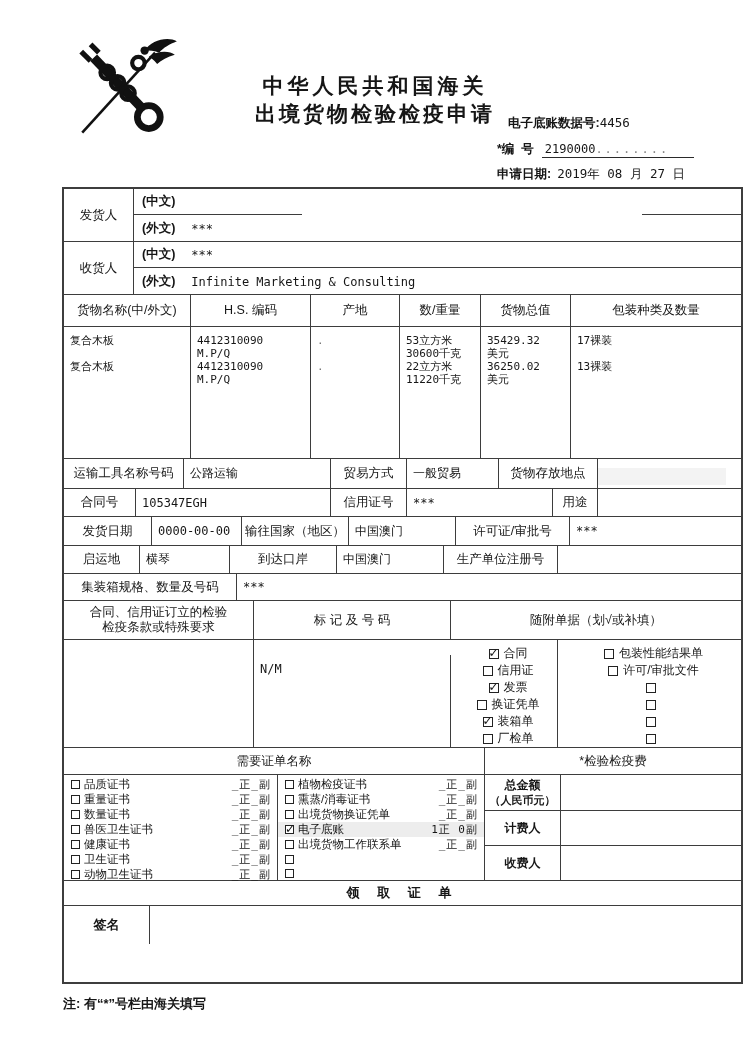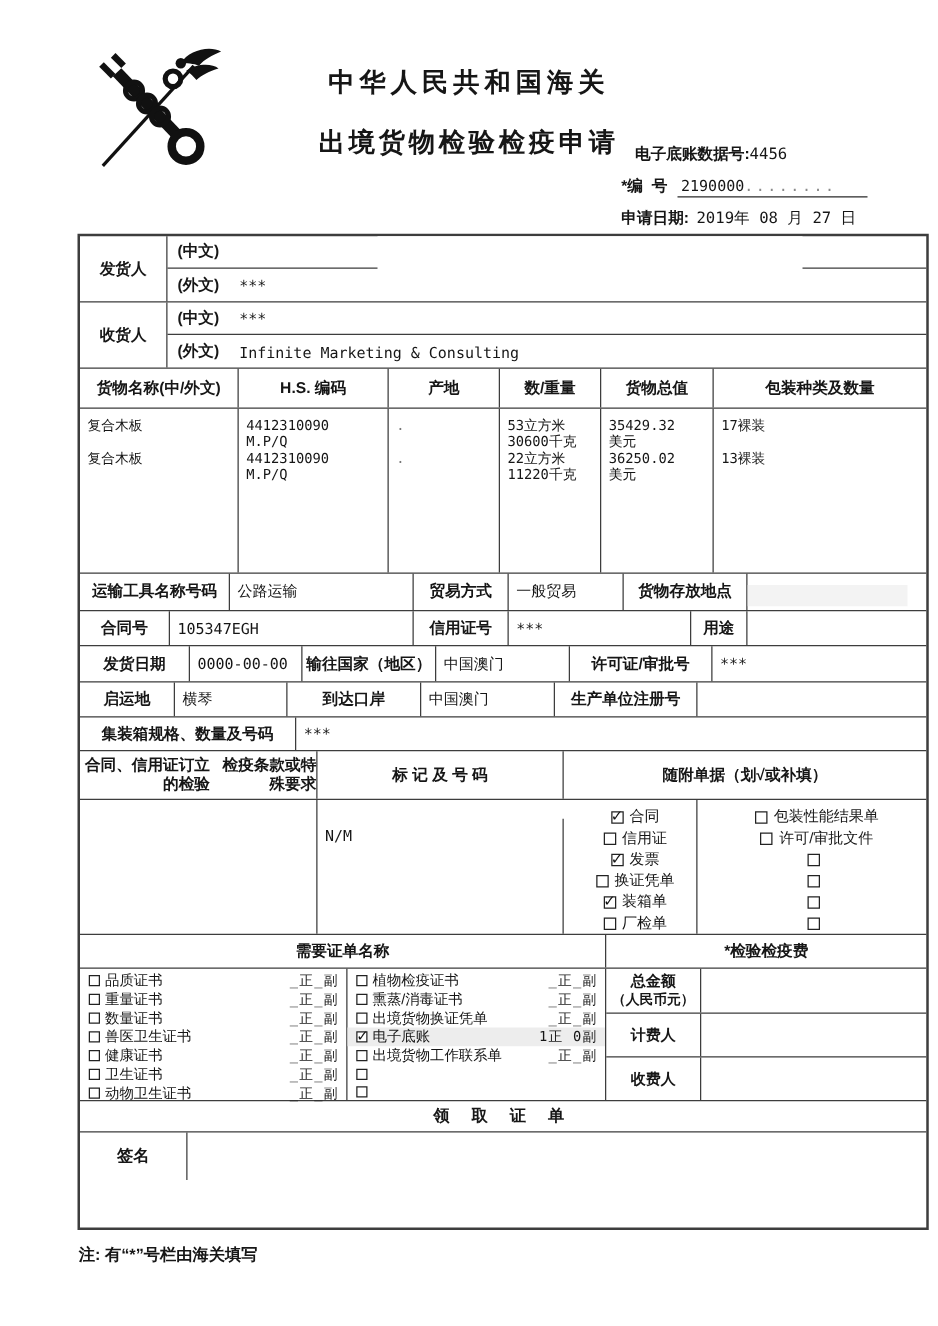"中华人民共和国海关" .title1 { top: 52px -> 72px }
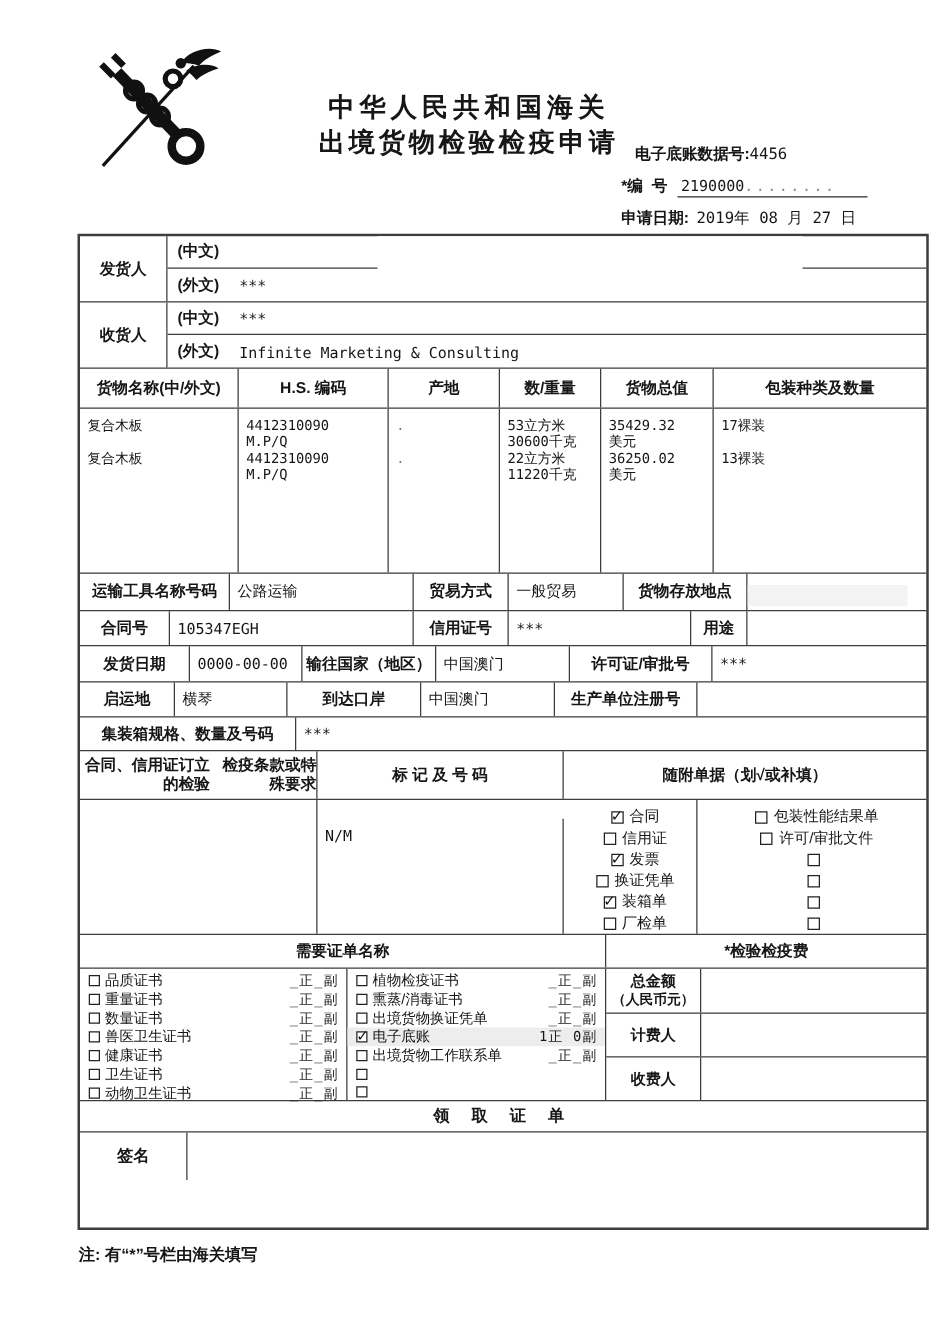"发货人" .lab { font-weight: 700 -> 400; text-align: right -> left }
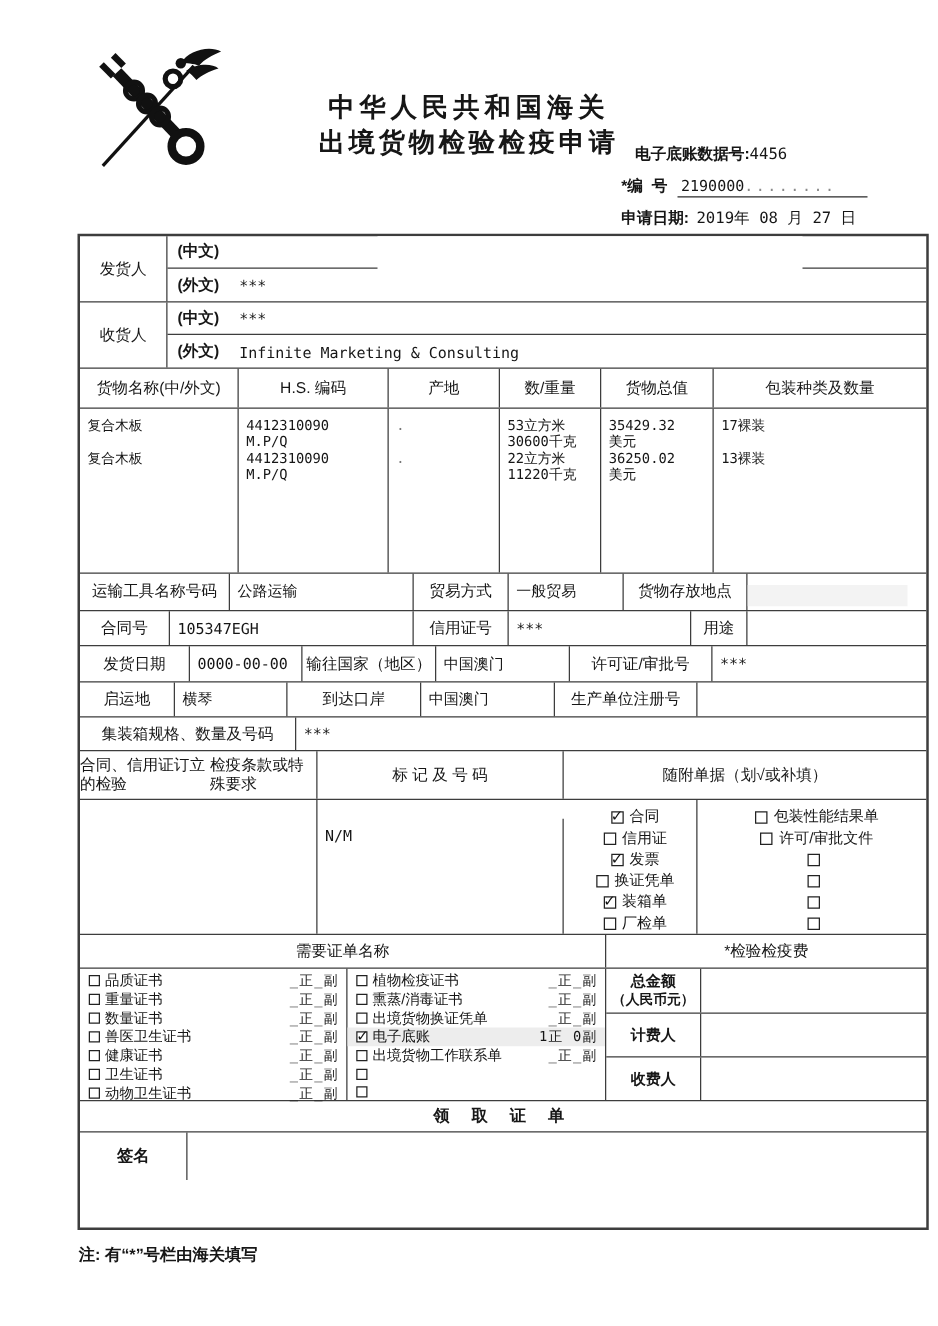"合同、信用证订立的检验" .two-line { flex-direction: row -> column }
